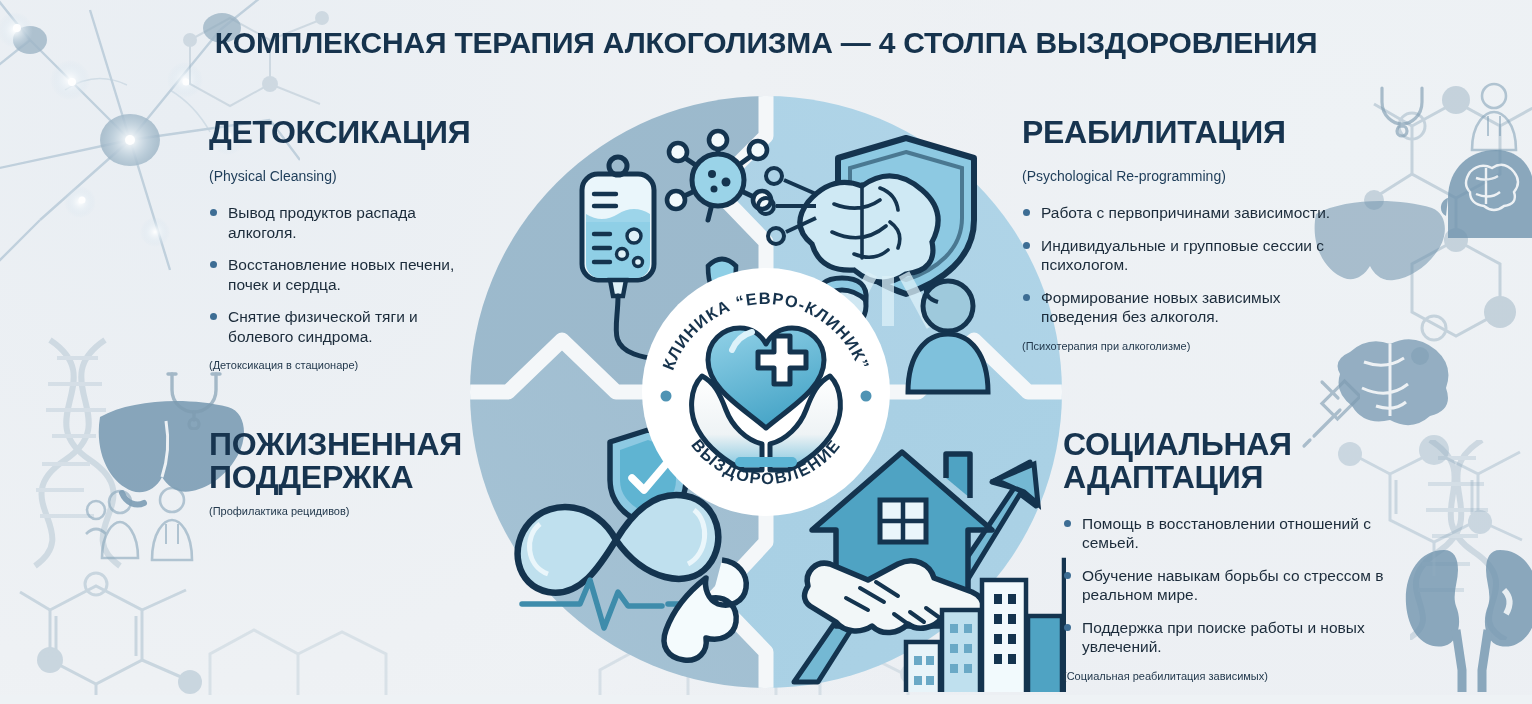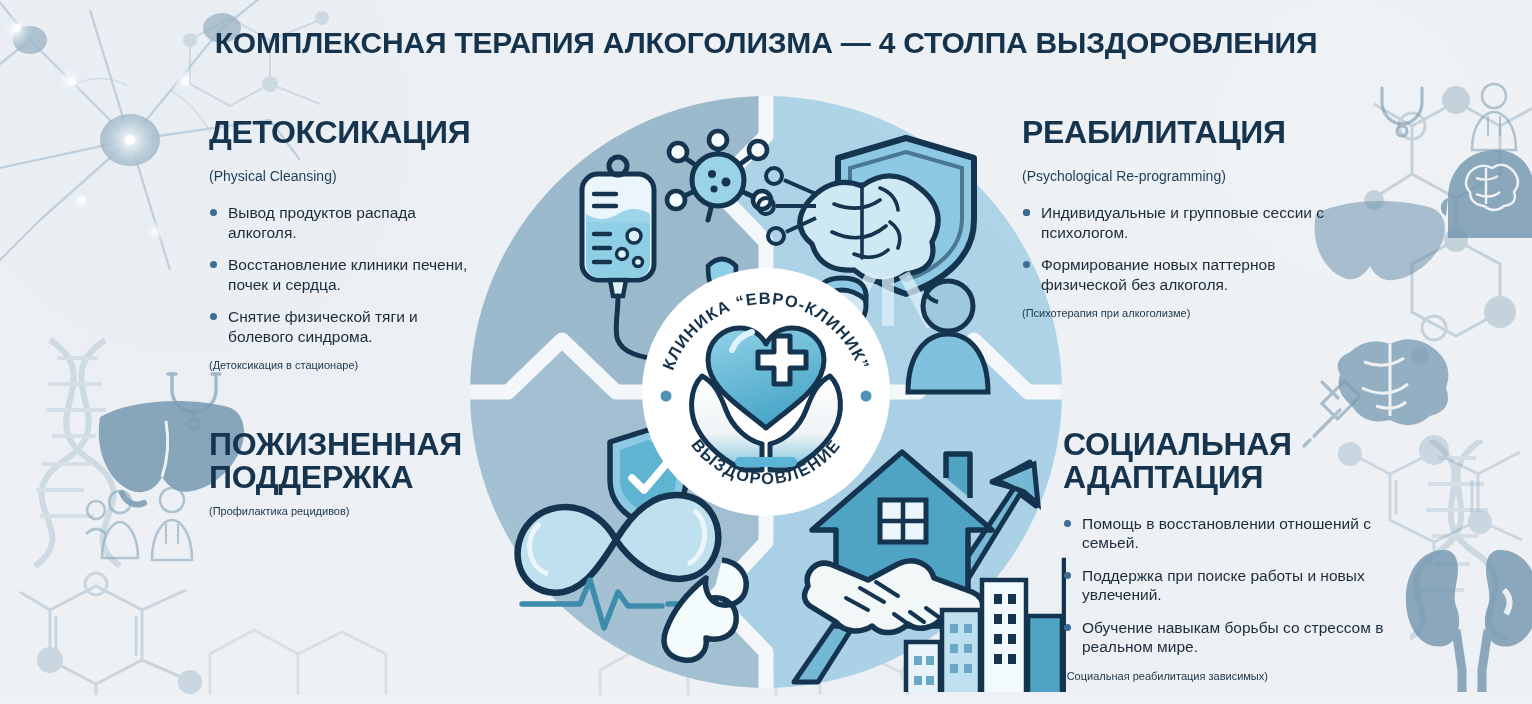"Работа с первопричинами зависимости." span { html: none -> <span>Работа с первопричинами зависимости.</span> }
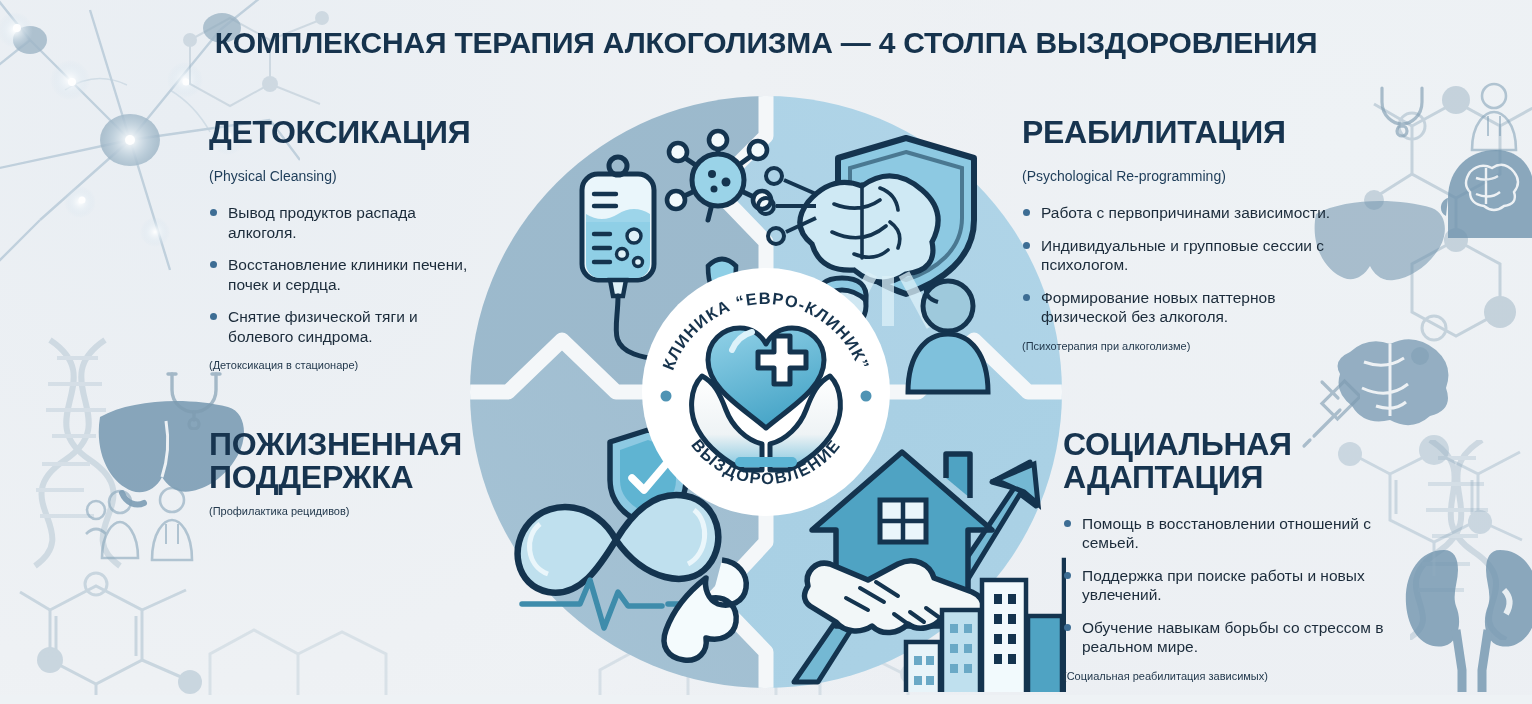"Восстановление клиники печени, почек и" span { text: клиники -> новых }
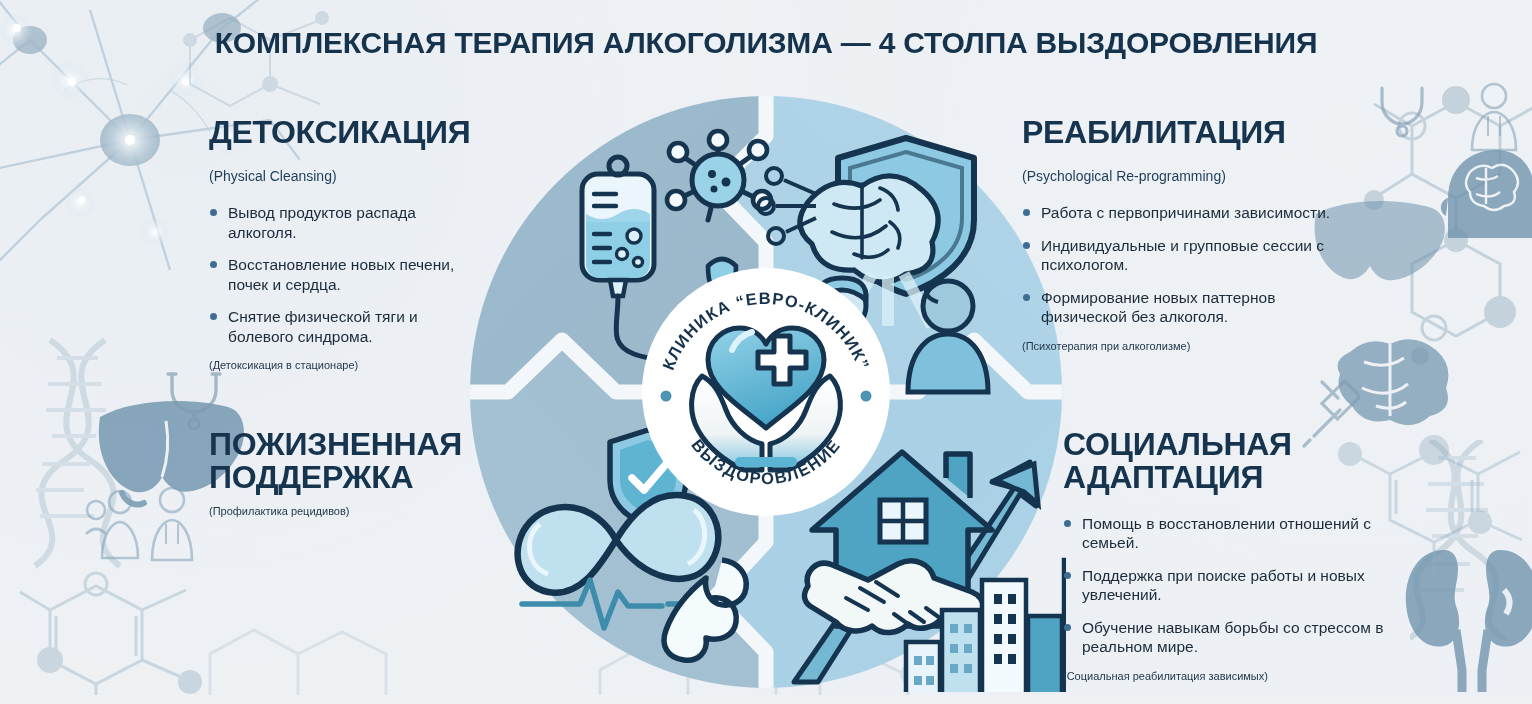"Формирование новых паттернов физической" span { text: паттернов физической -> зависимых поведения }
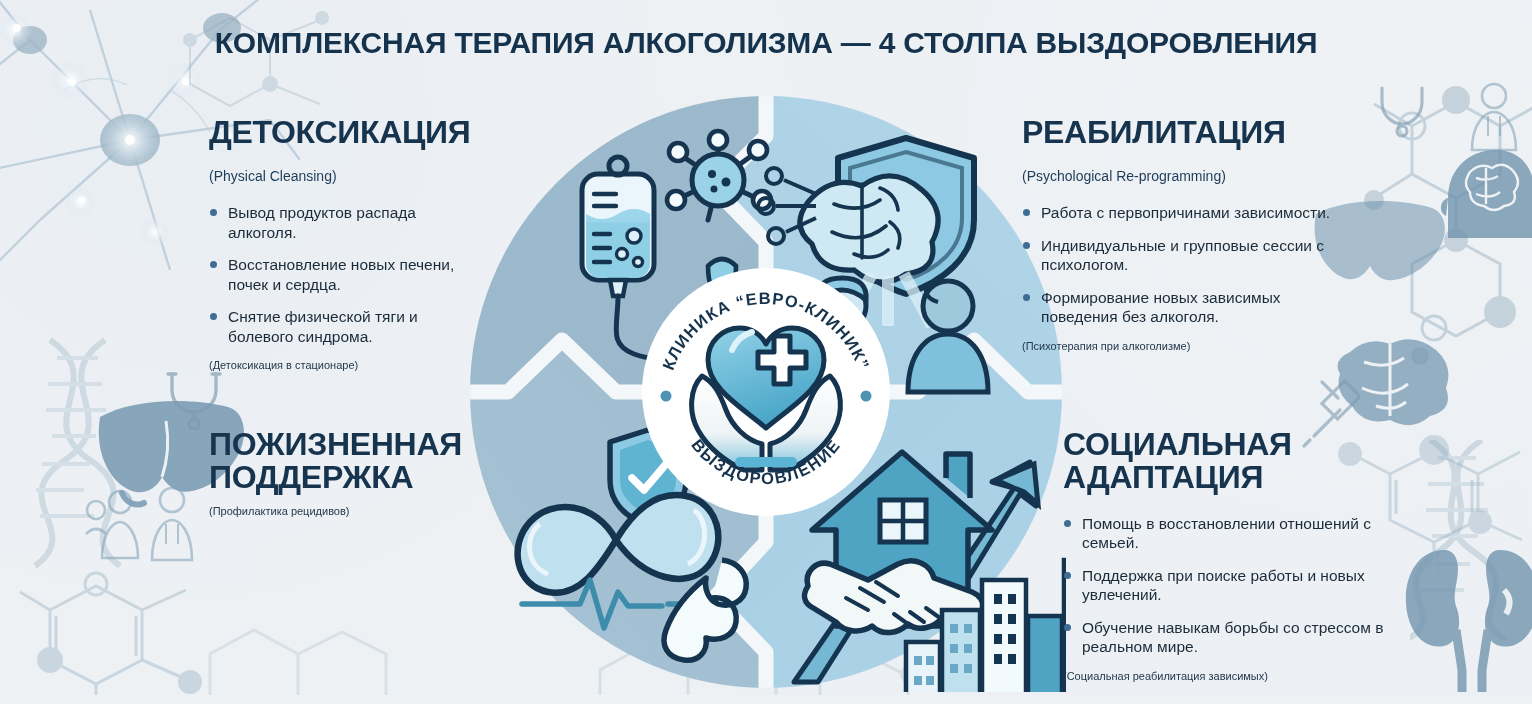"Поддержка при поиске работы и" li { order: before "Обучение навыкам борьбы со стрессом" -> after "Обучение навыкам борьбы со стрессом" }
